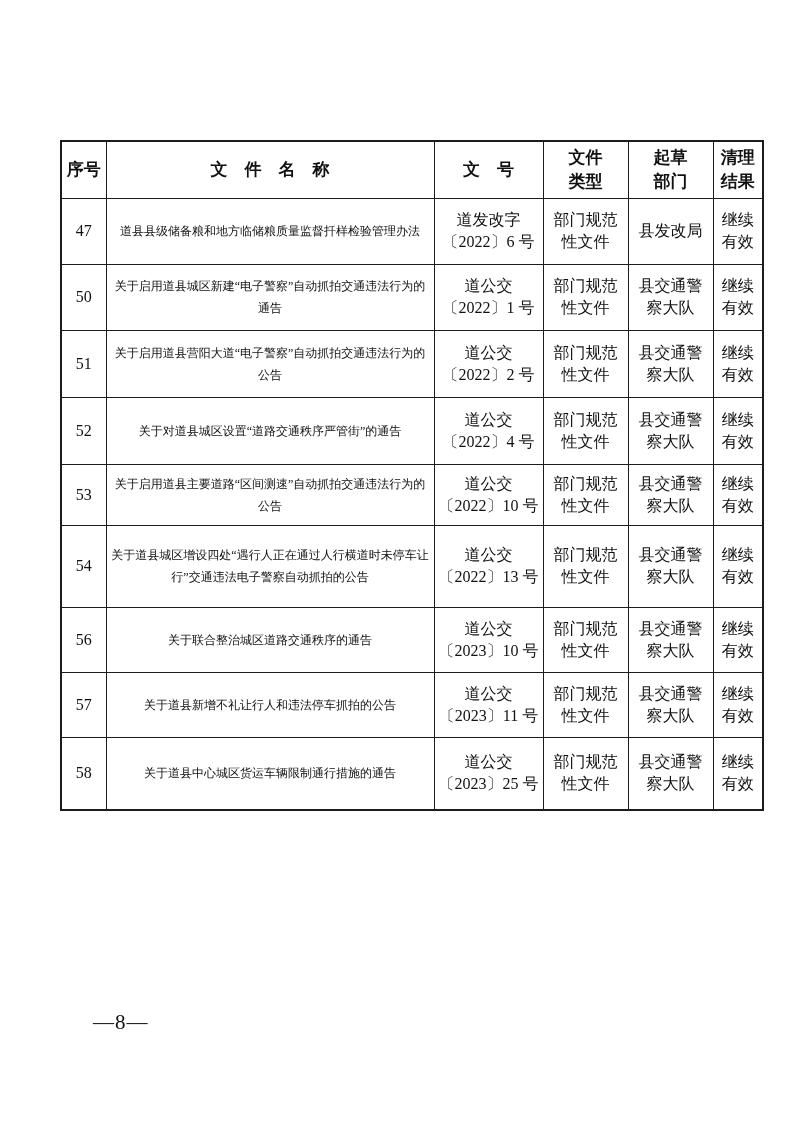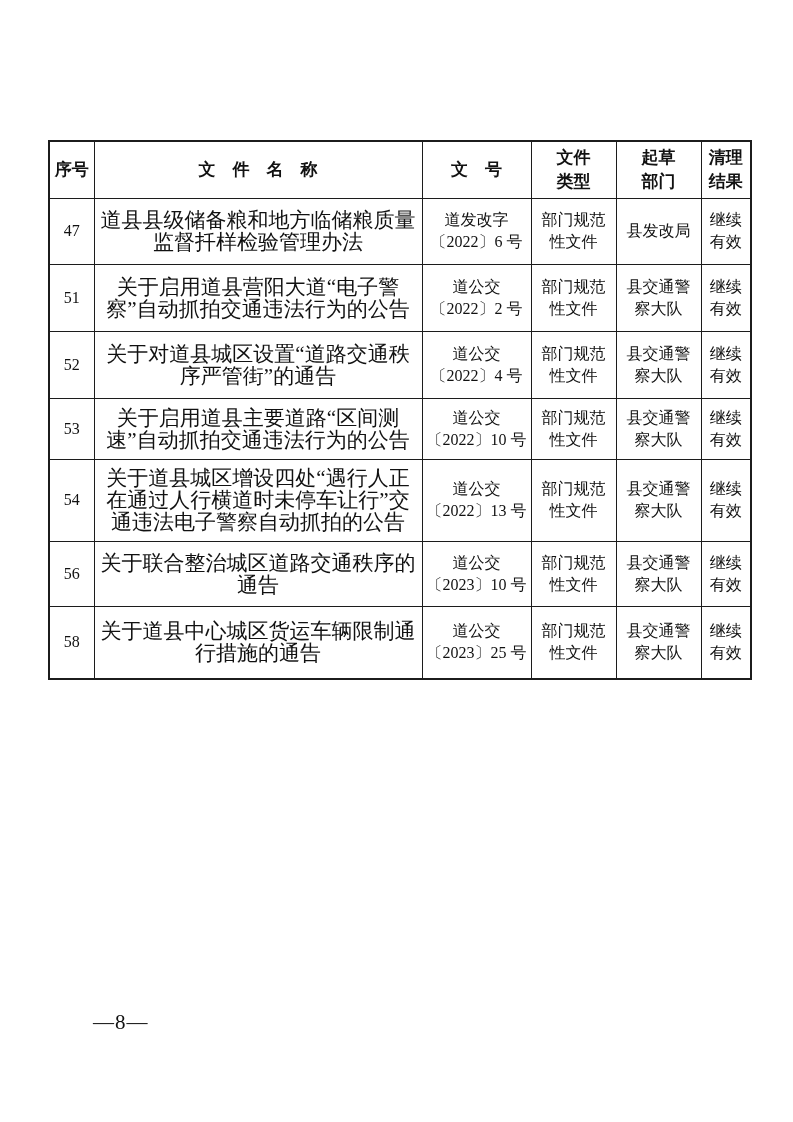"序号" table.doc-table { left: 48px -> 60px }
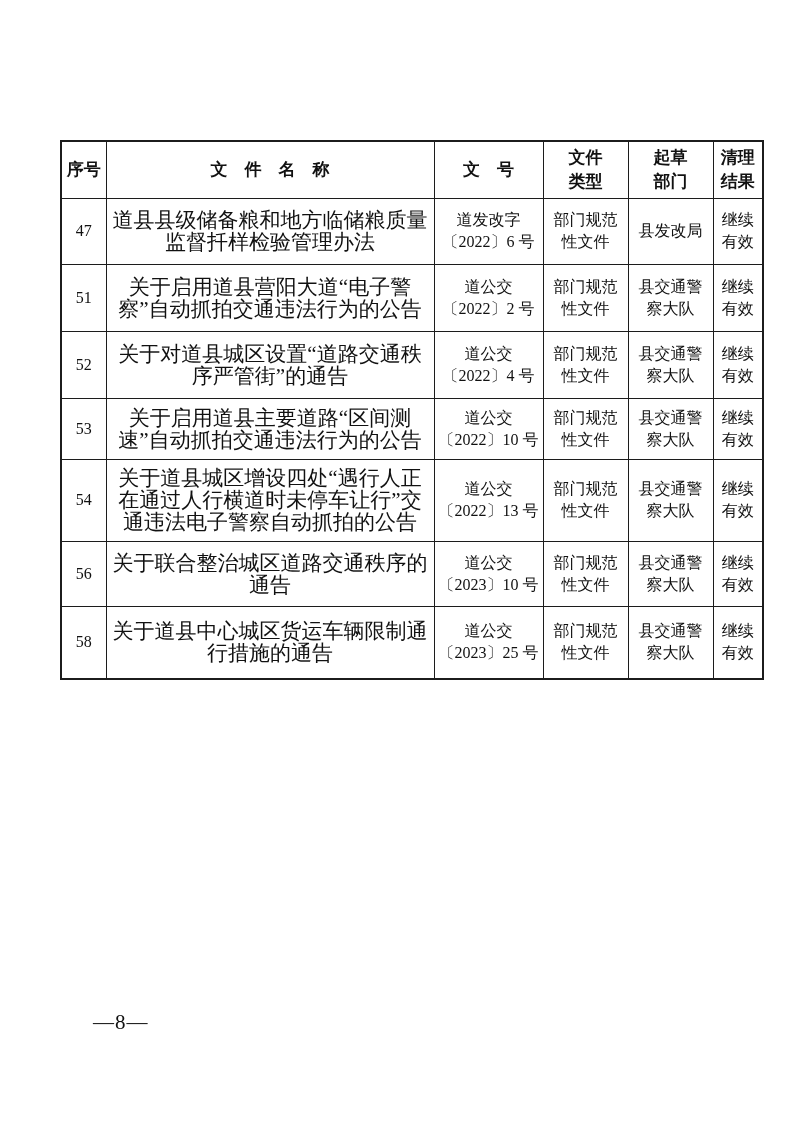"道县县级储备粮和地方临储粮质量监督扦样检验管理办法" .doc-table td.name-cell { font-size: 21px -> 12px }
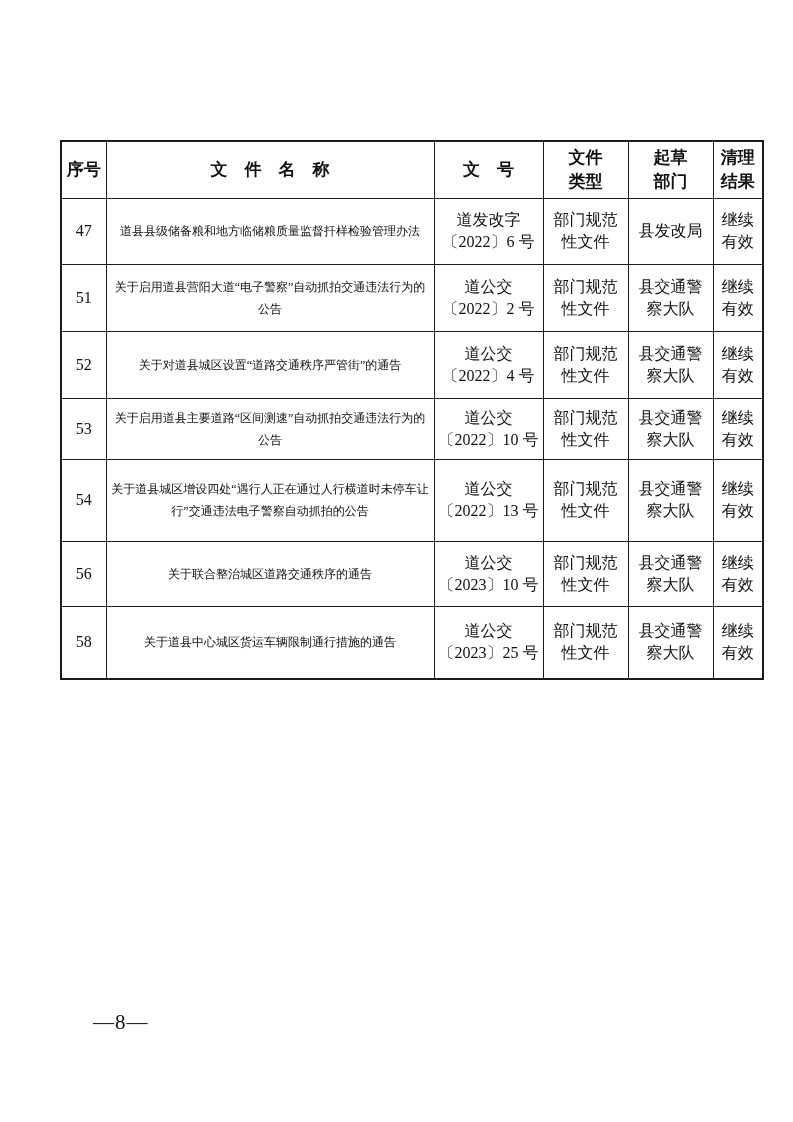"50" tr { html: none -> <tr> <td>50</td> <td>关于启用道县城区新建“电子警察”自动抓拍交通违法行为的通告</td> <td>道公交 〔2022〕1 号</td> <td>部门规范 性文件</td> <td>县交通警 察大队</td> <td>继续 有效</td> </tr> }
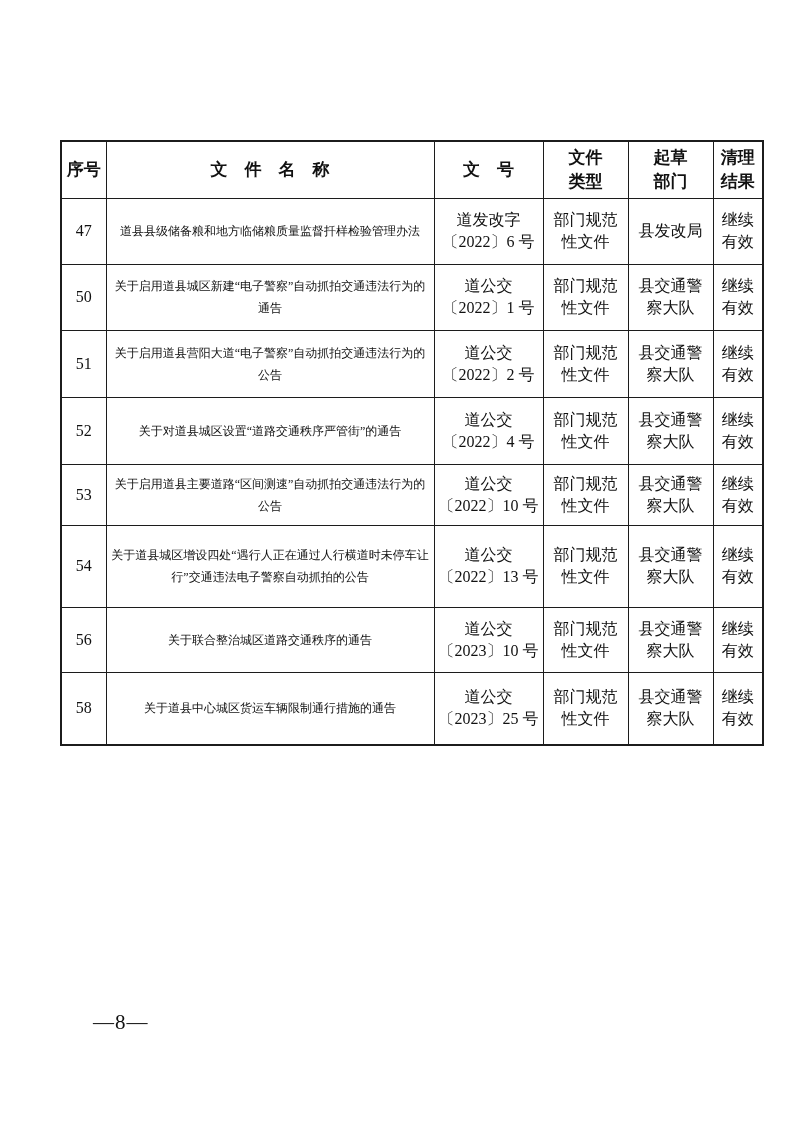"57" tr { html: none -> <tr> <td>57</td> <td>关于道县新增不礼让行人和违法停车抓拍的公告</td> <td>道公交 〔2023〕11 号</td> <td>部门规范 性文件</td> <td>县交通警 察大队</td> <td>继续 有效</td> </tr> }
